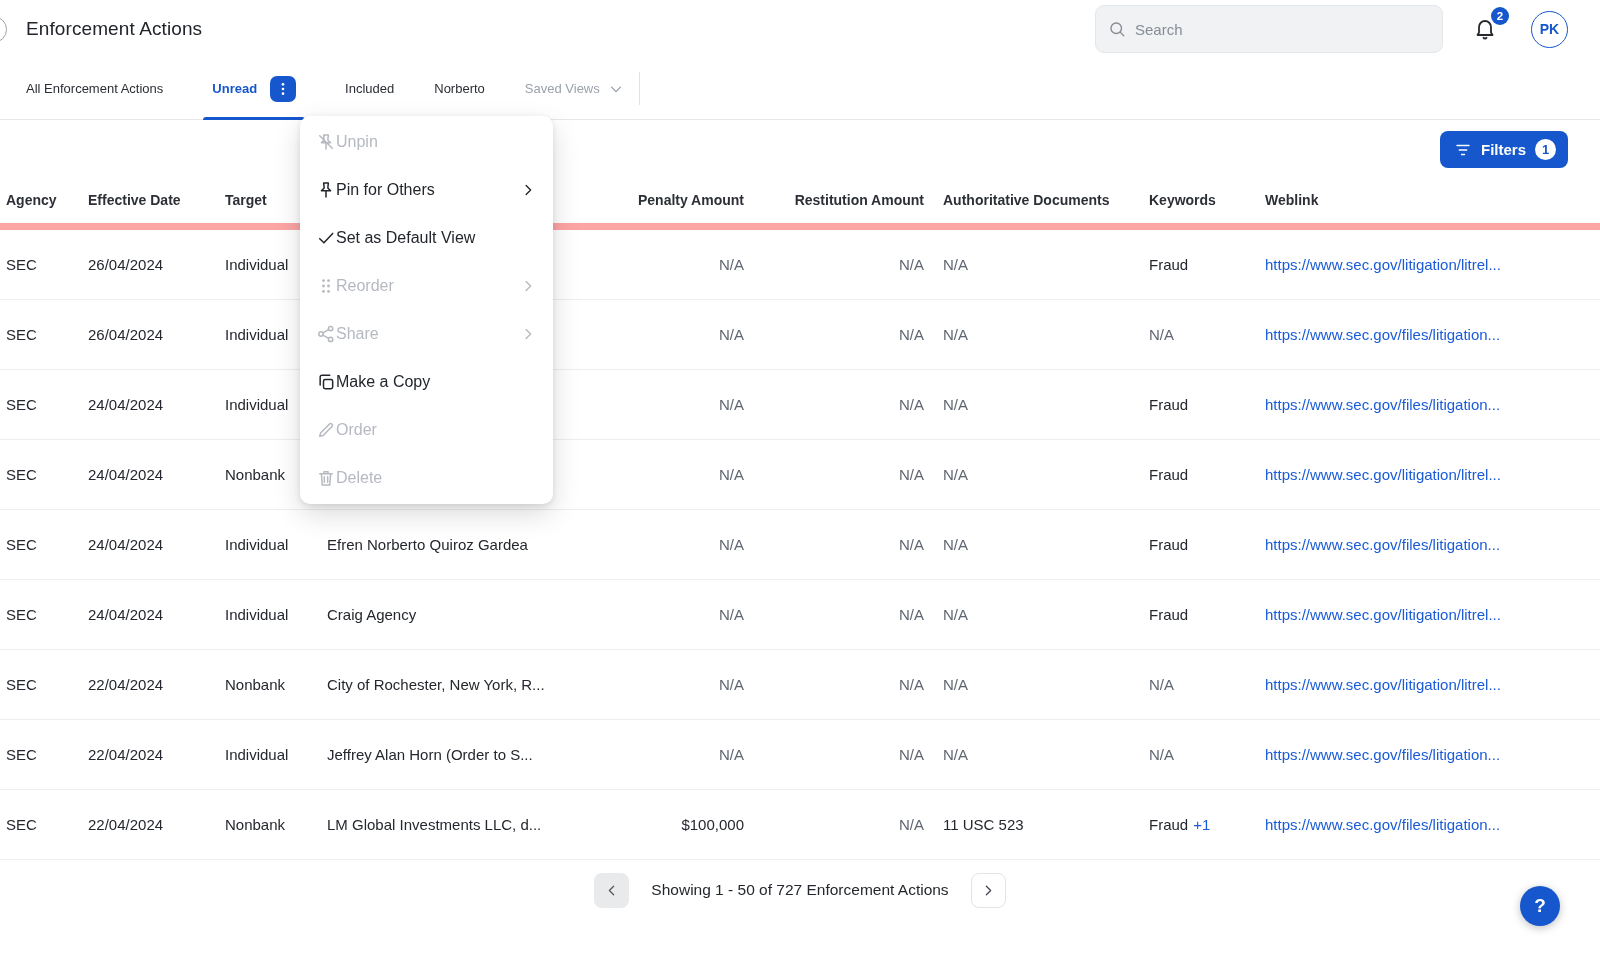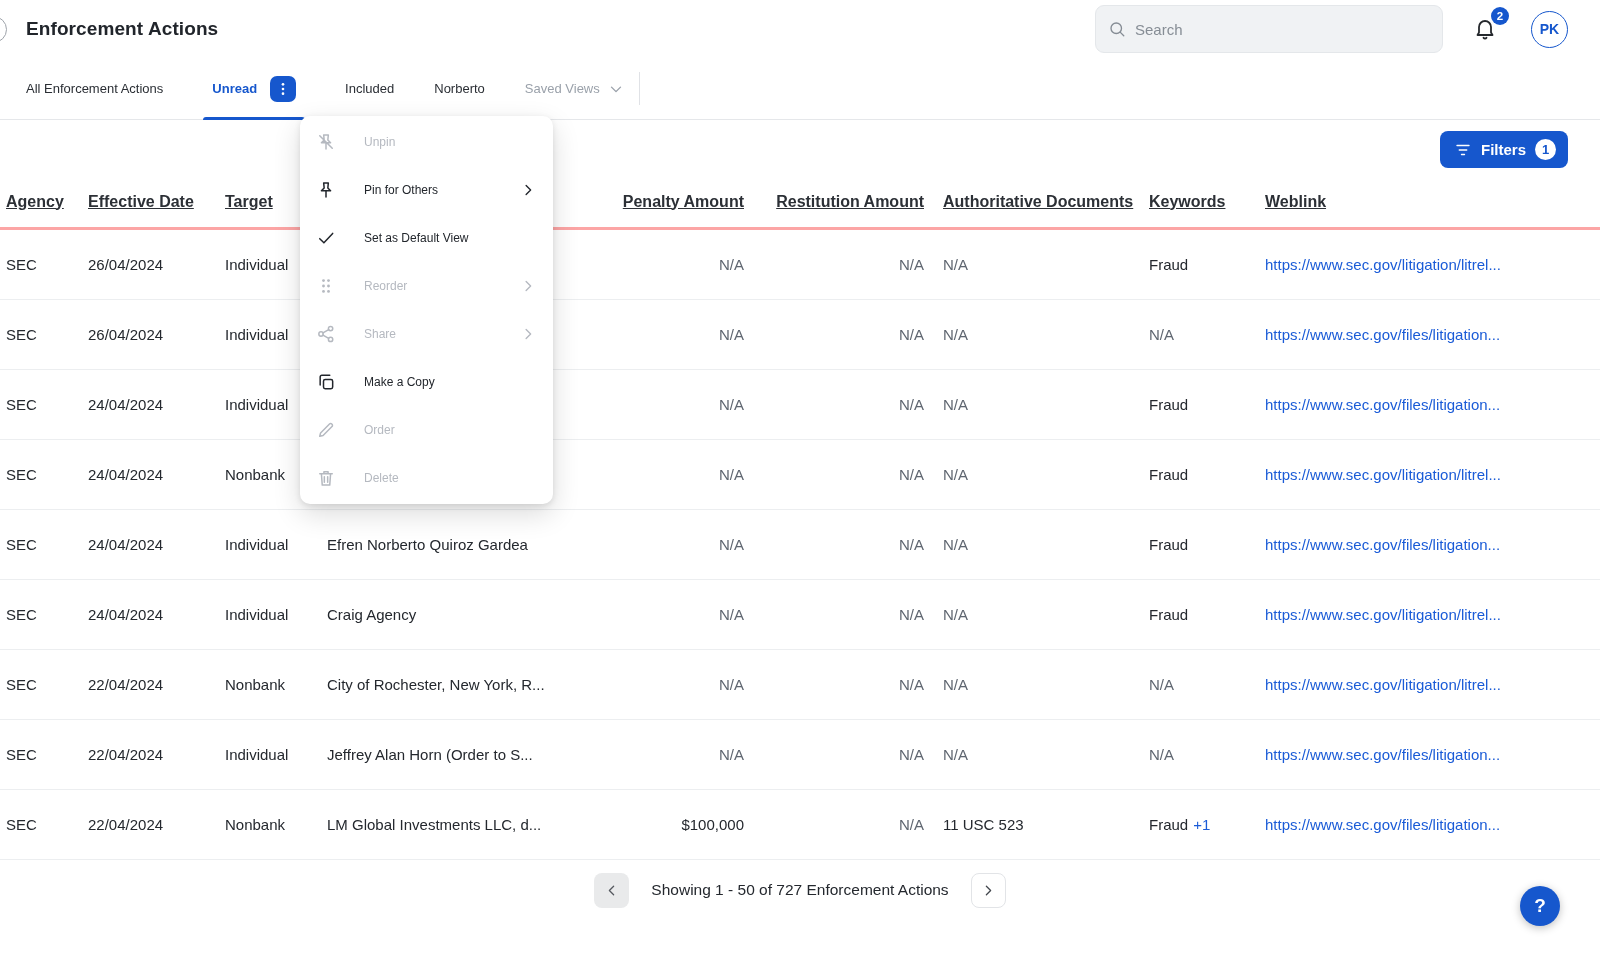"Enforcement Actions" .title { font-weight: 700 -> 400 }
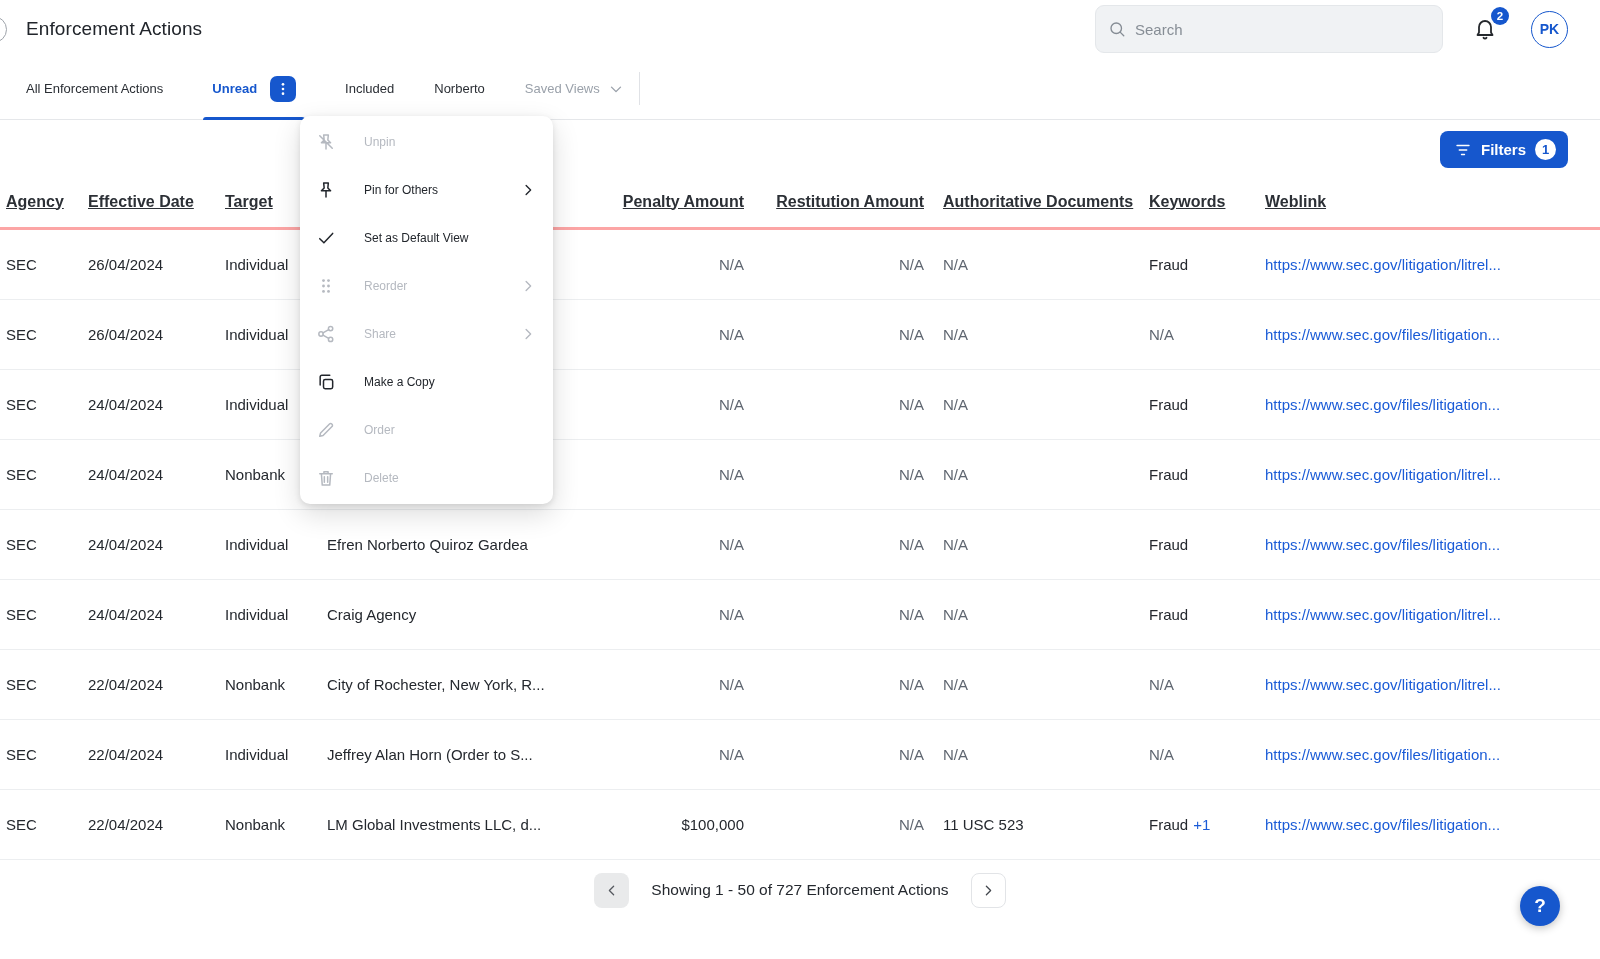"Unpin" .menu-item { font-size: 12px -> 16px; gap: 28px -> 0 }
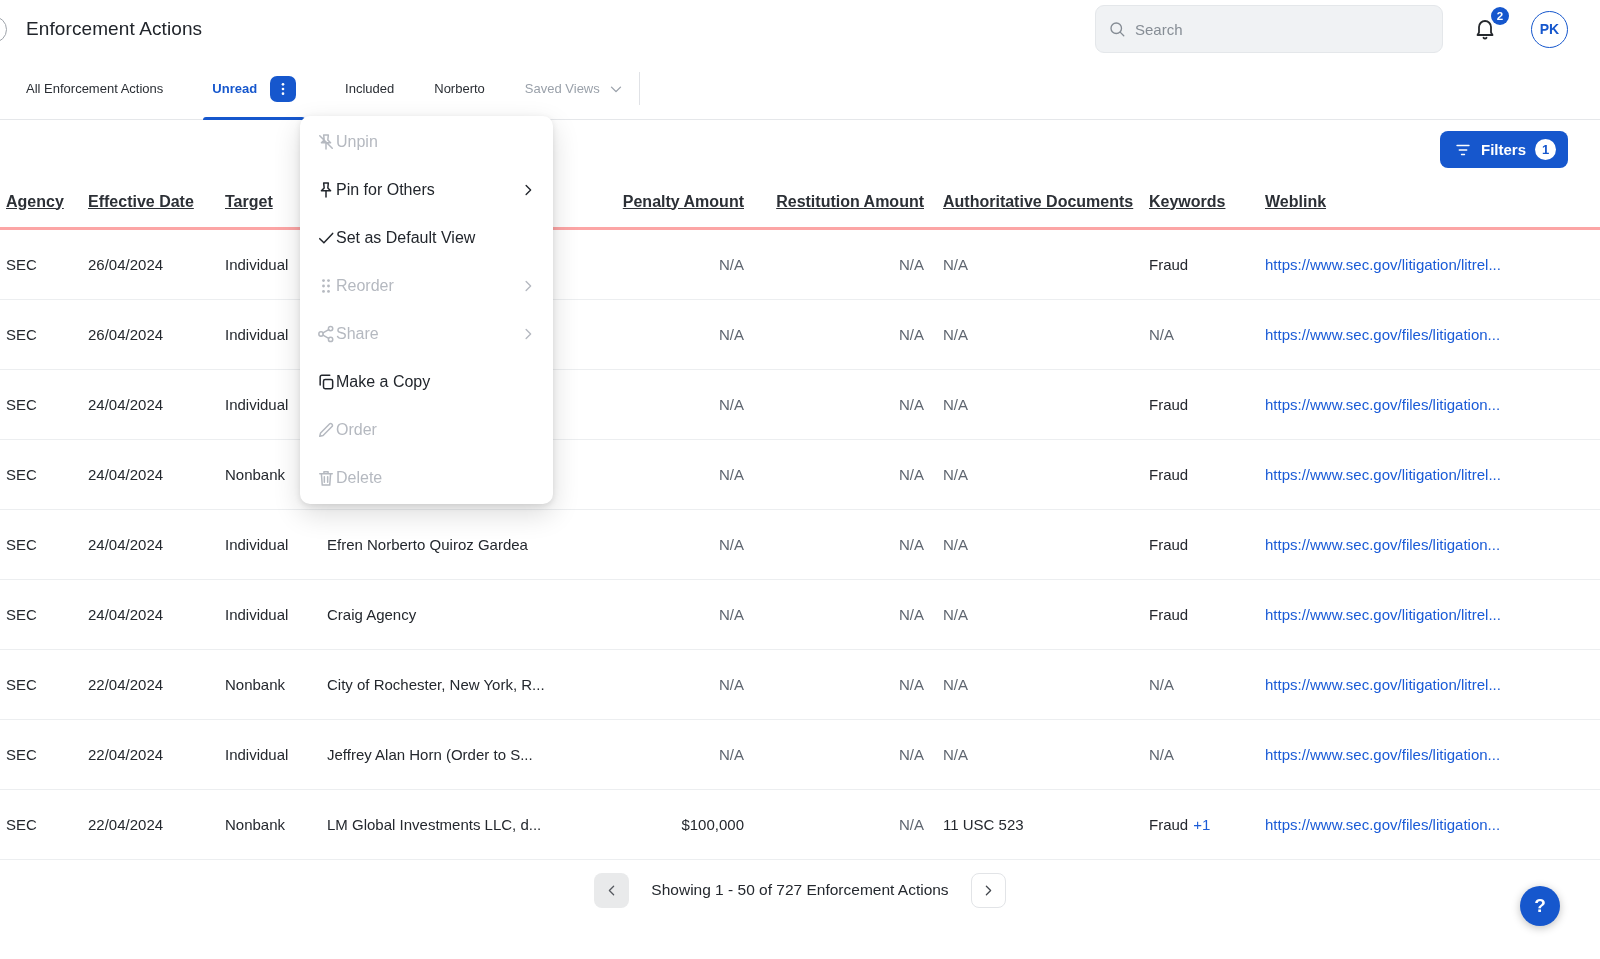"Agency" .thead { border-bottom: 3px solid #fca5a5 -> 7px solid #fca5a5; font-size: 16px -> 14px; text-decoration: underline -> none }
